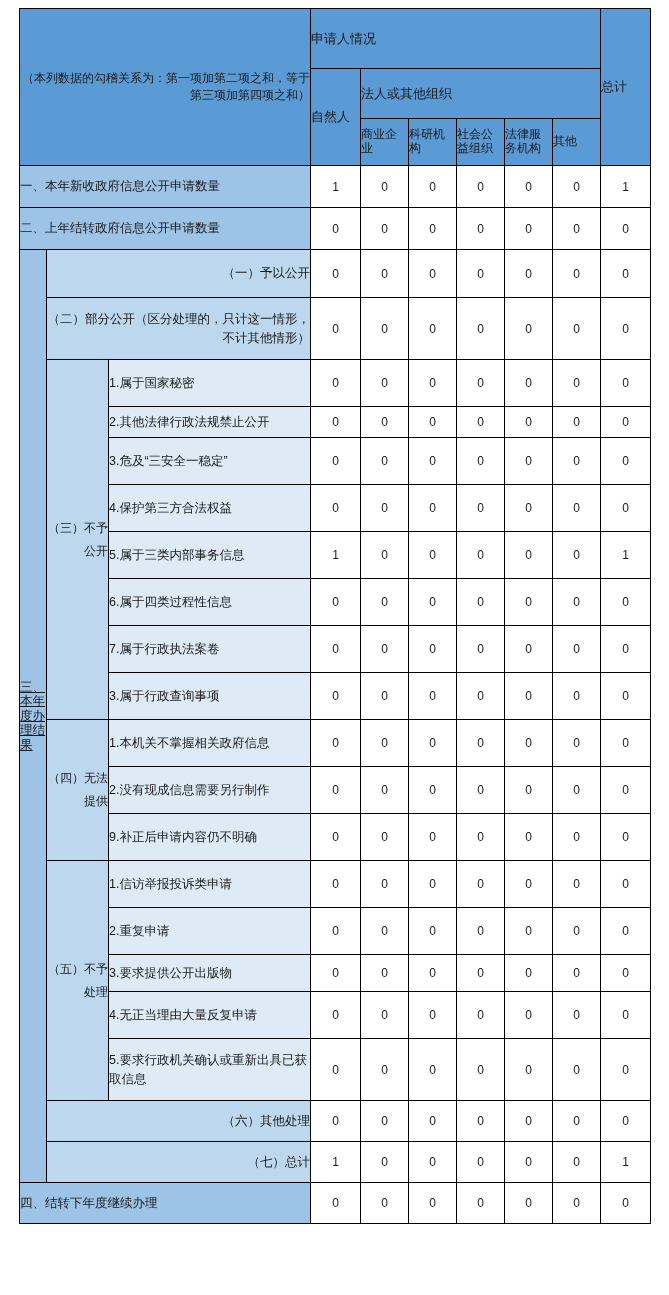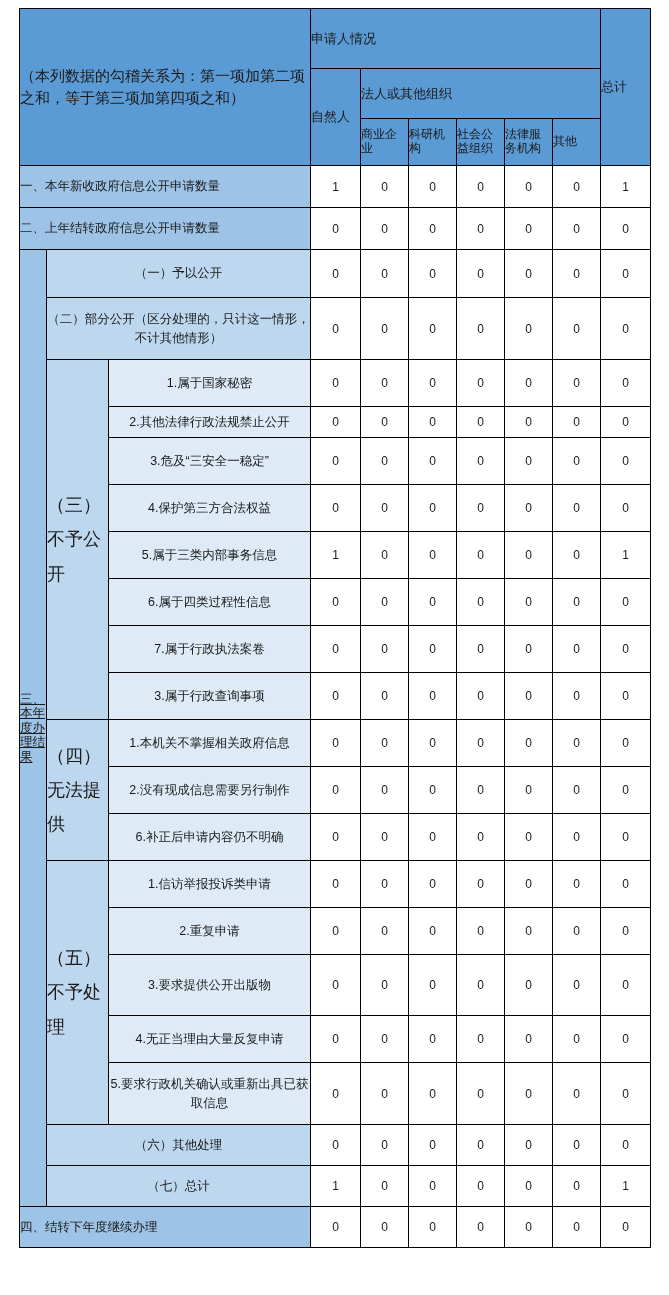"（本列数据的勾稽关系为：第一项加第二项之和，等于第三项加第四项之和）" .corner-note { font-size: 15px -> 12px; text-align: left -> right }
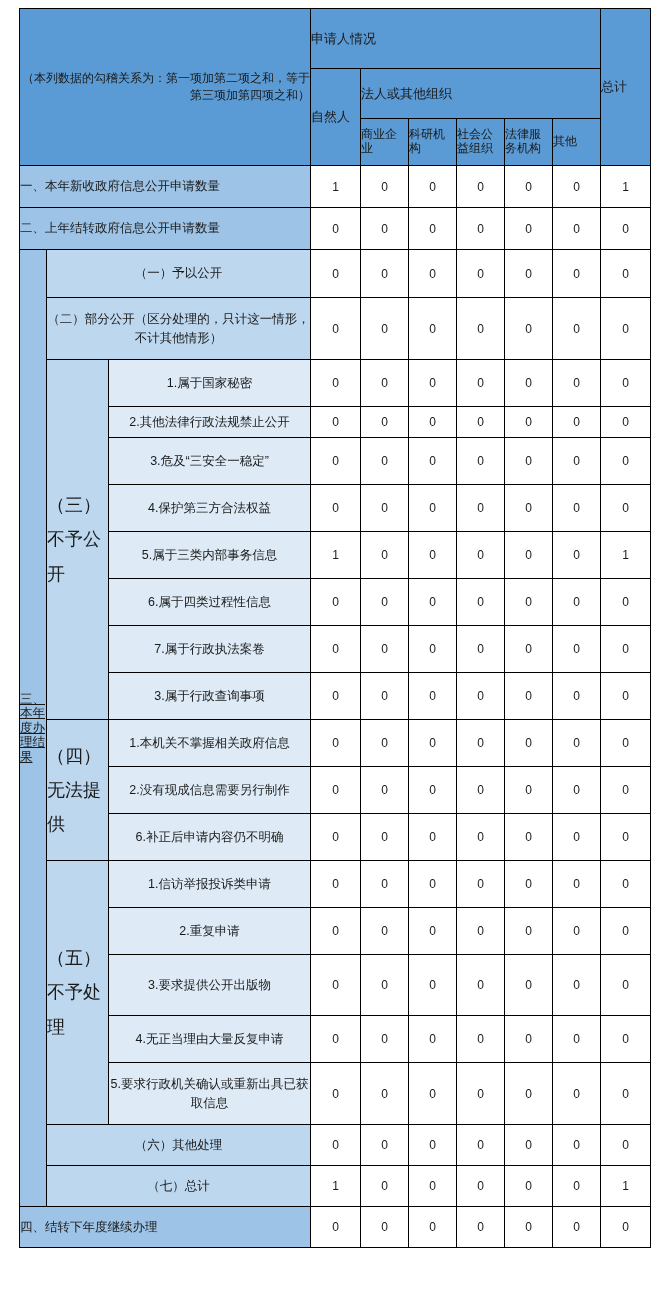"（一）予以公开" .lab-group { text-align: center -> right }
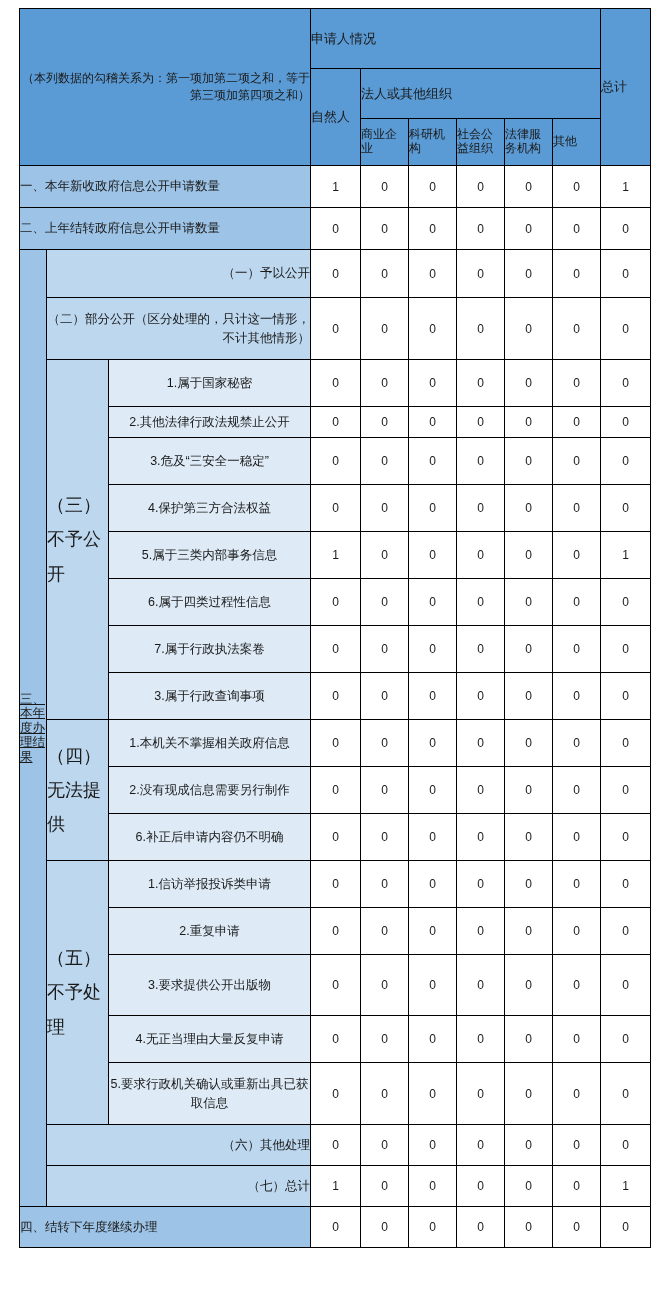"1.属于国家秘密" .lab-item { text-align: center -> left }
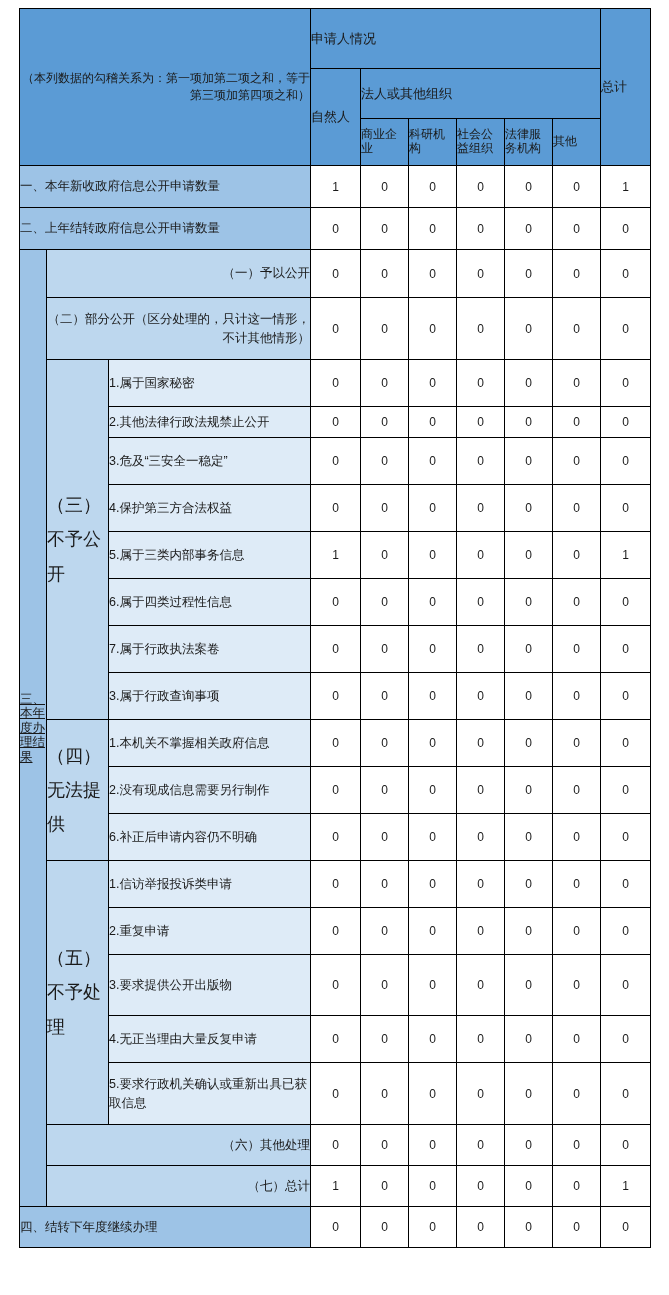"（三）不予公开" .lab-sub { font-size: 18px -> 12px; text-align: left -> right }
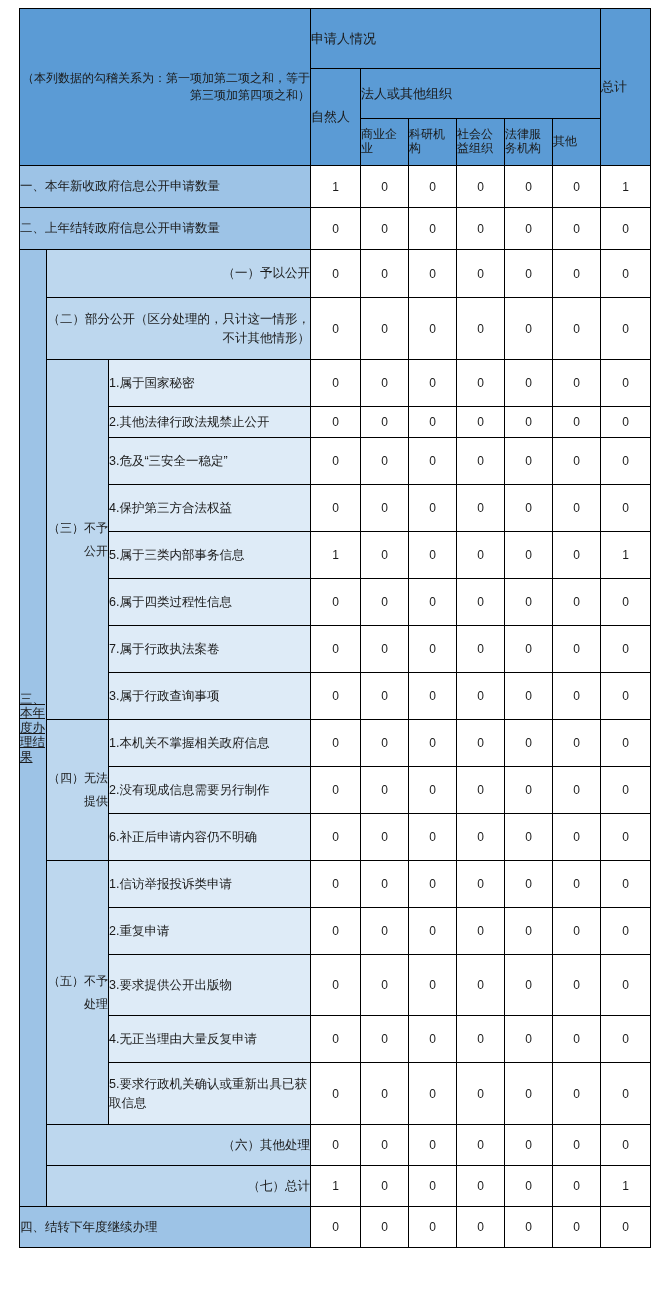"6.补正后申请内容仍不明确" td.lvl3 { text: 6 -> 9 }
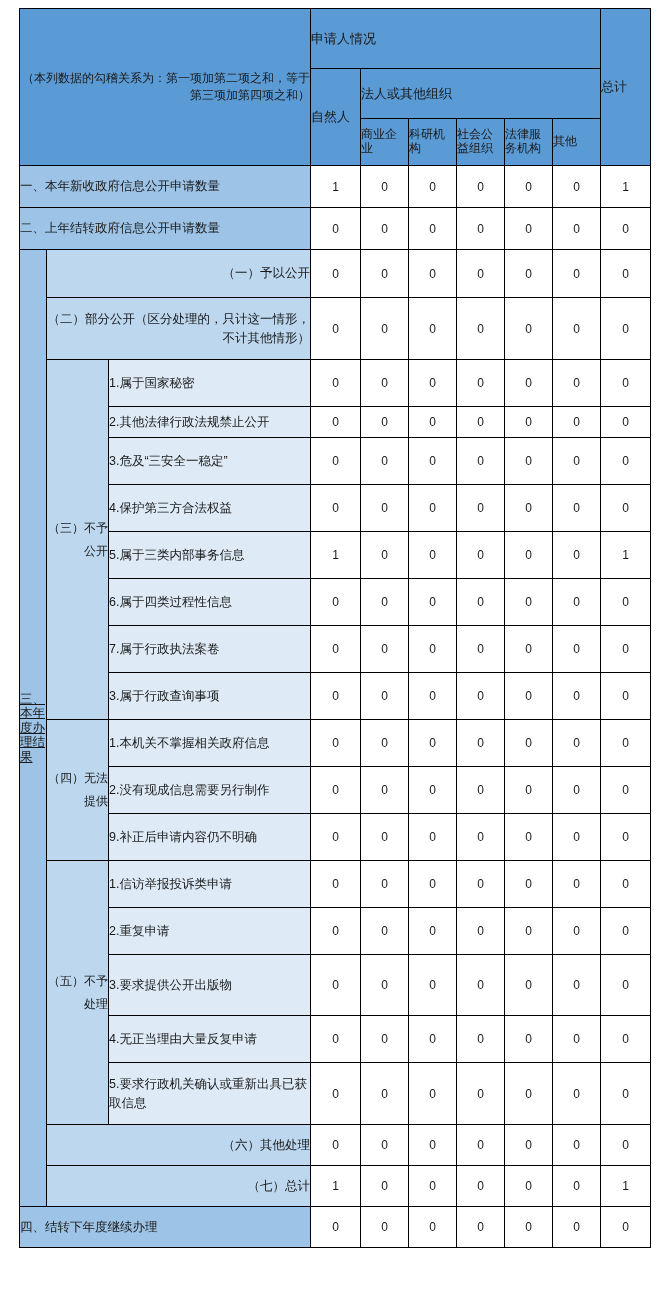"3.要求提供公开出版物" tr { height: 61px -> 37px }
